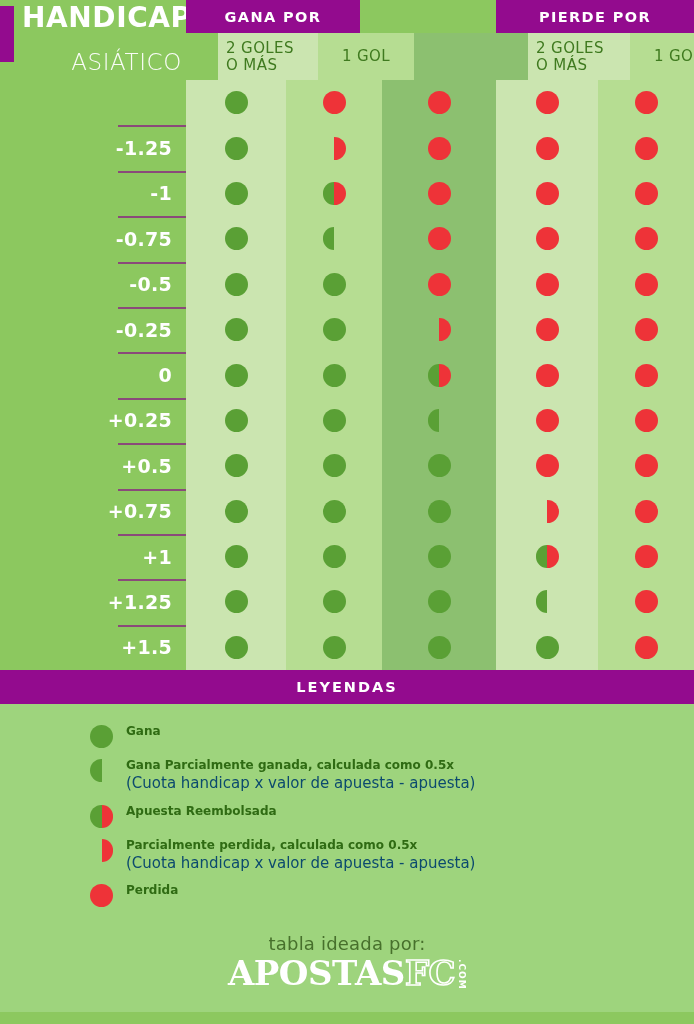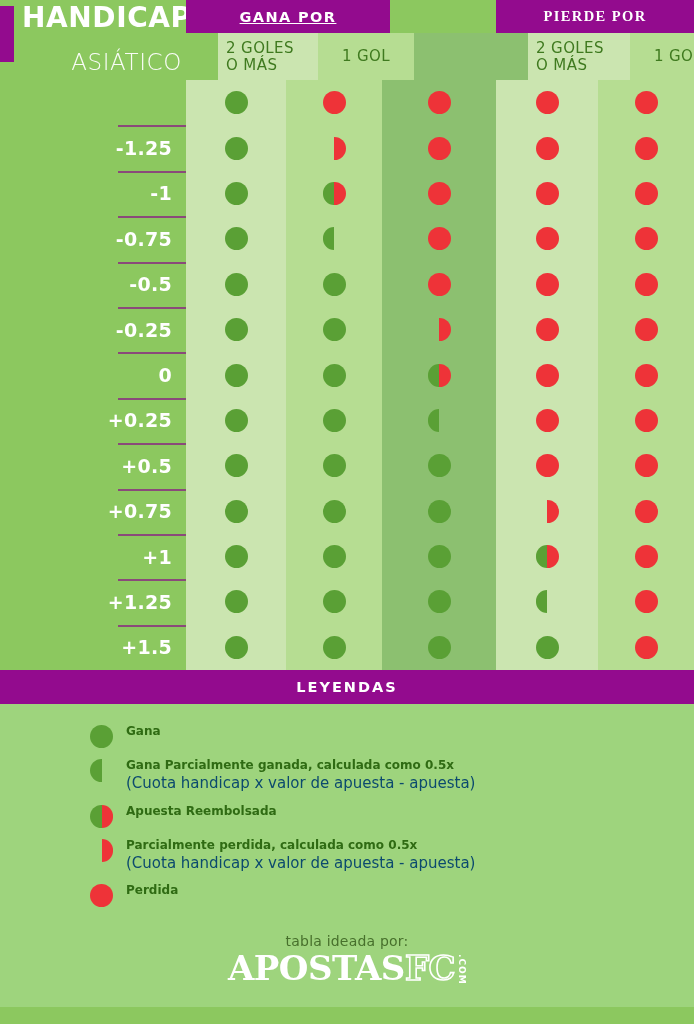"GANA POR" .hdr-grp.gana { text-decoration: underline -> none; width: 204px -> 174px }
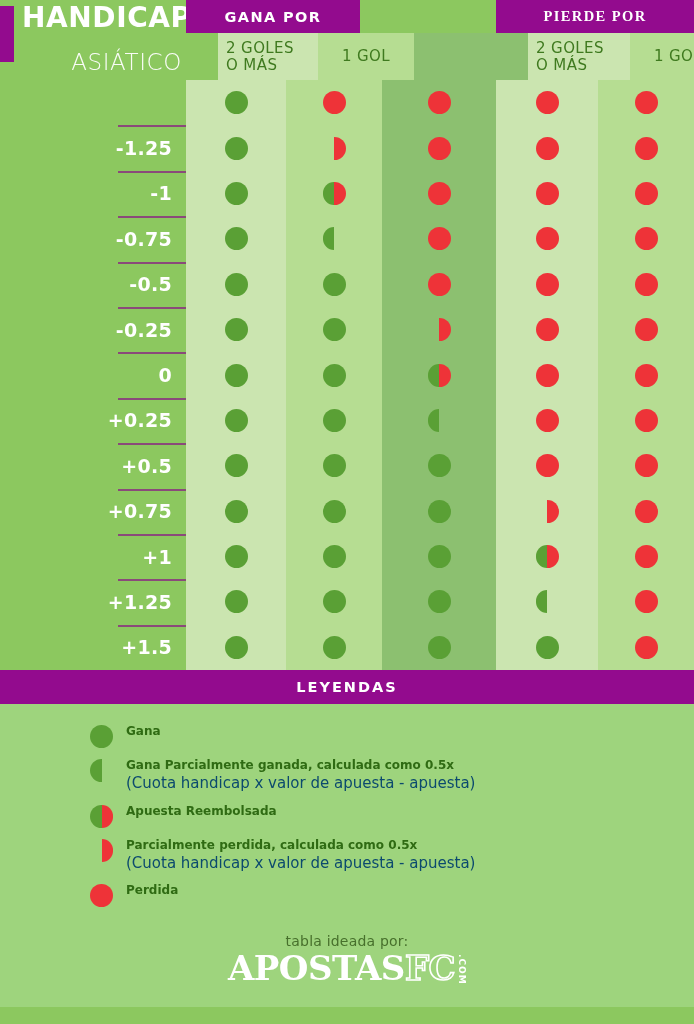"PIERDE POR" .hdr-grp.pierde { font-family: Liberation Serif, serif -> none }
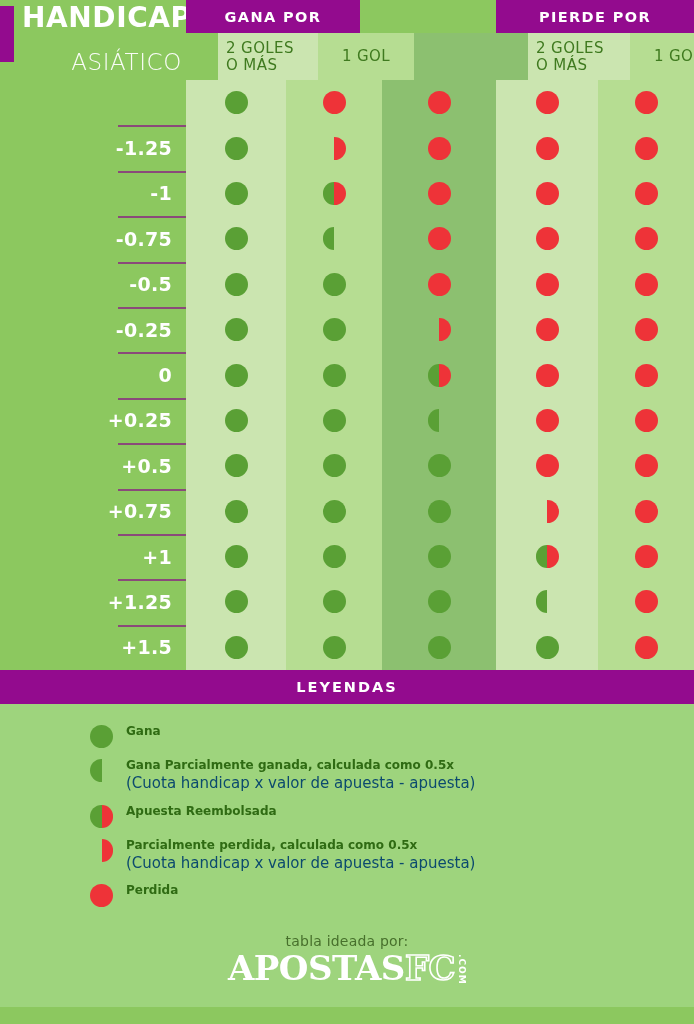"tabla ideada por:" .f-credit { font-size: 14px -> 18px }
